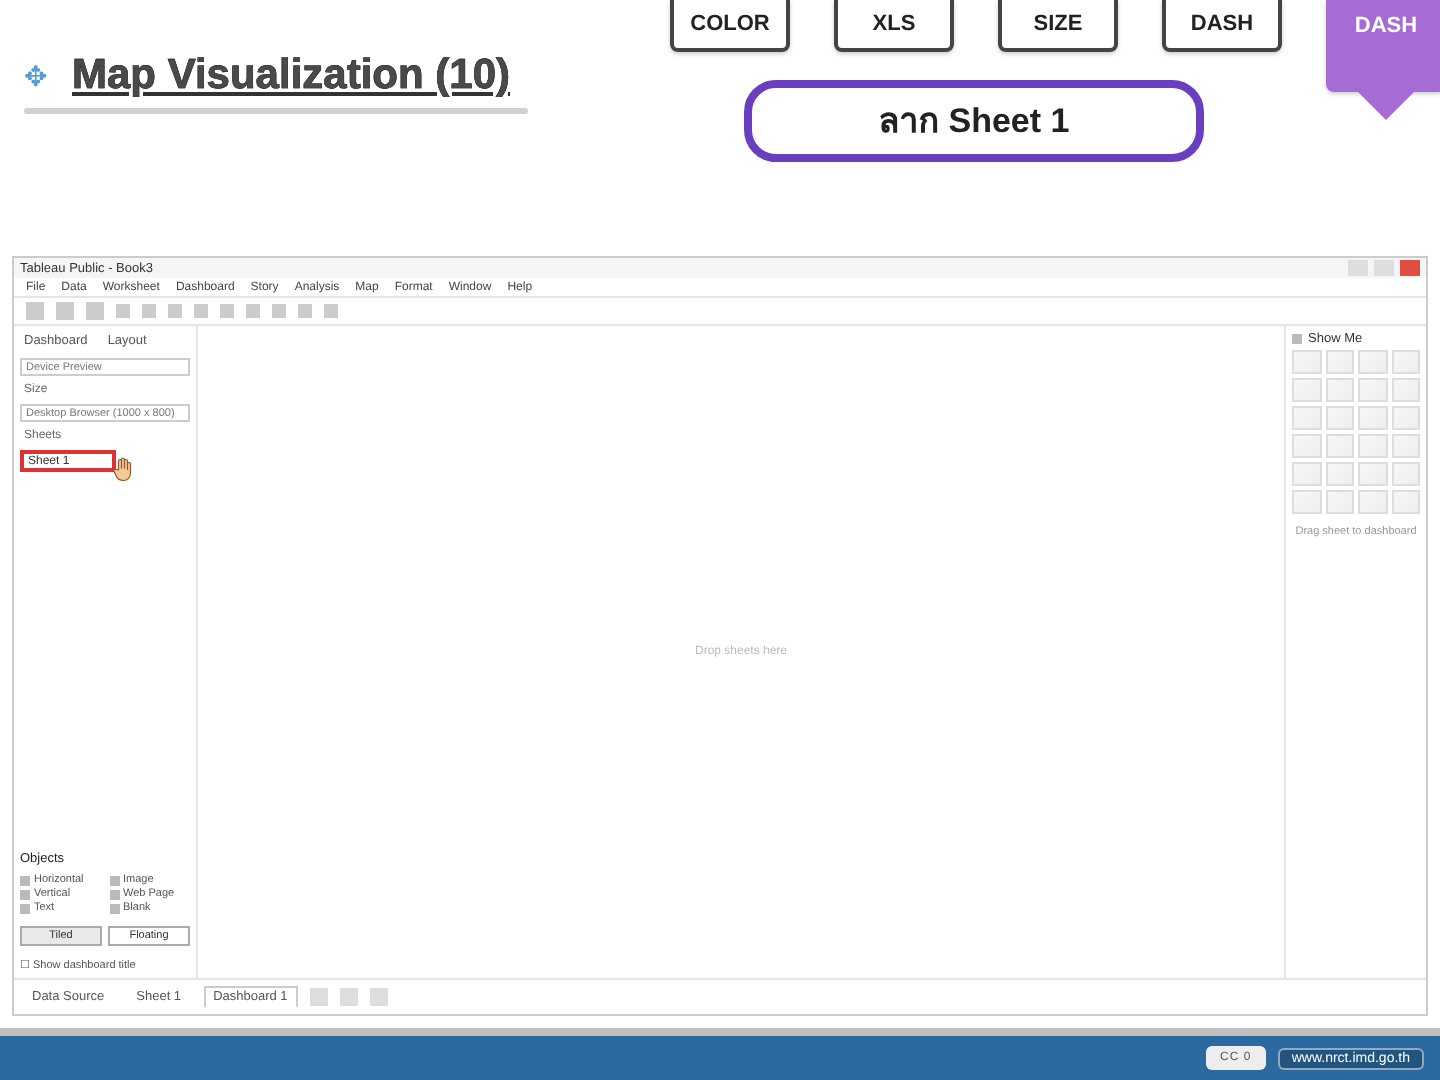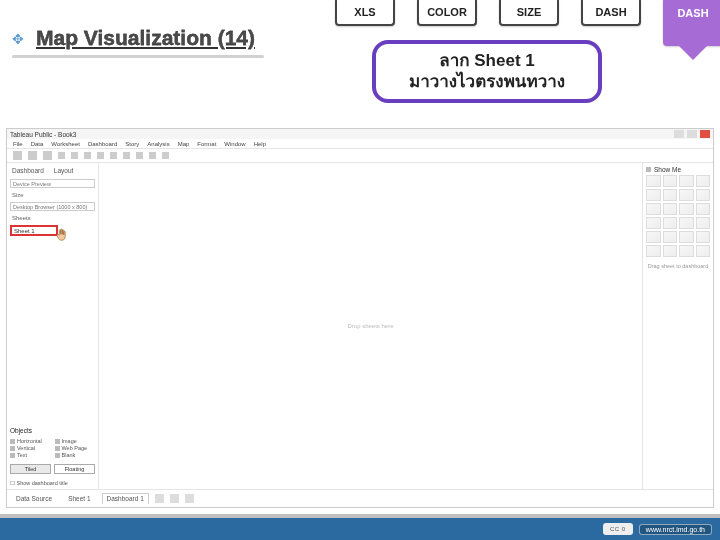"XLS" div.tab { order: before "COLOR" -> after "COLOR" }
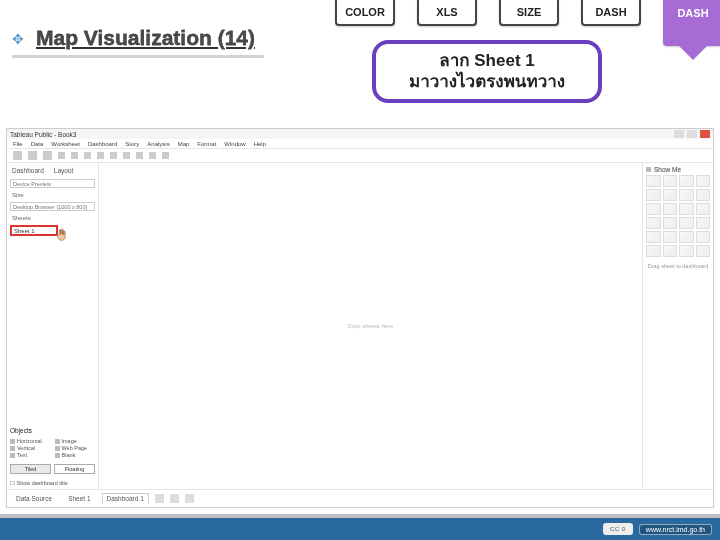"Map Visualization (14)" span.title-text { text: 14 -> 10 }
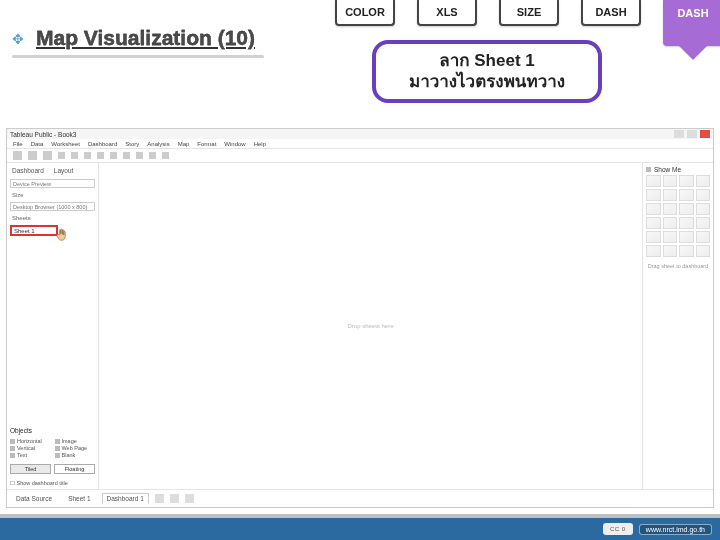"มาวางไวตรงพนทวาง" div { html: <div>มาวางไวตรงพนทวาง</div> -> none }
